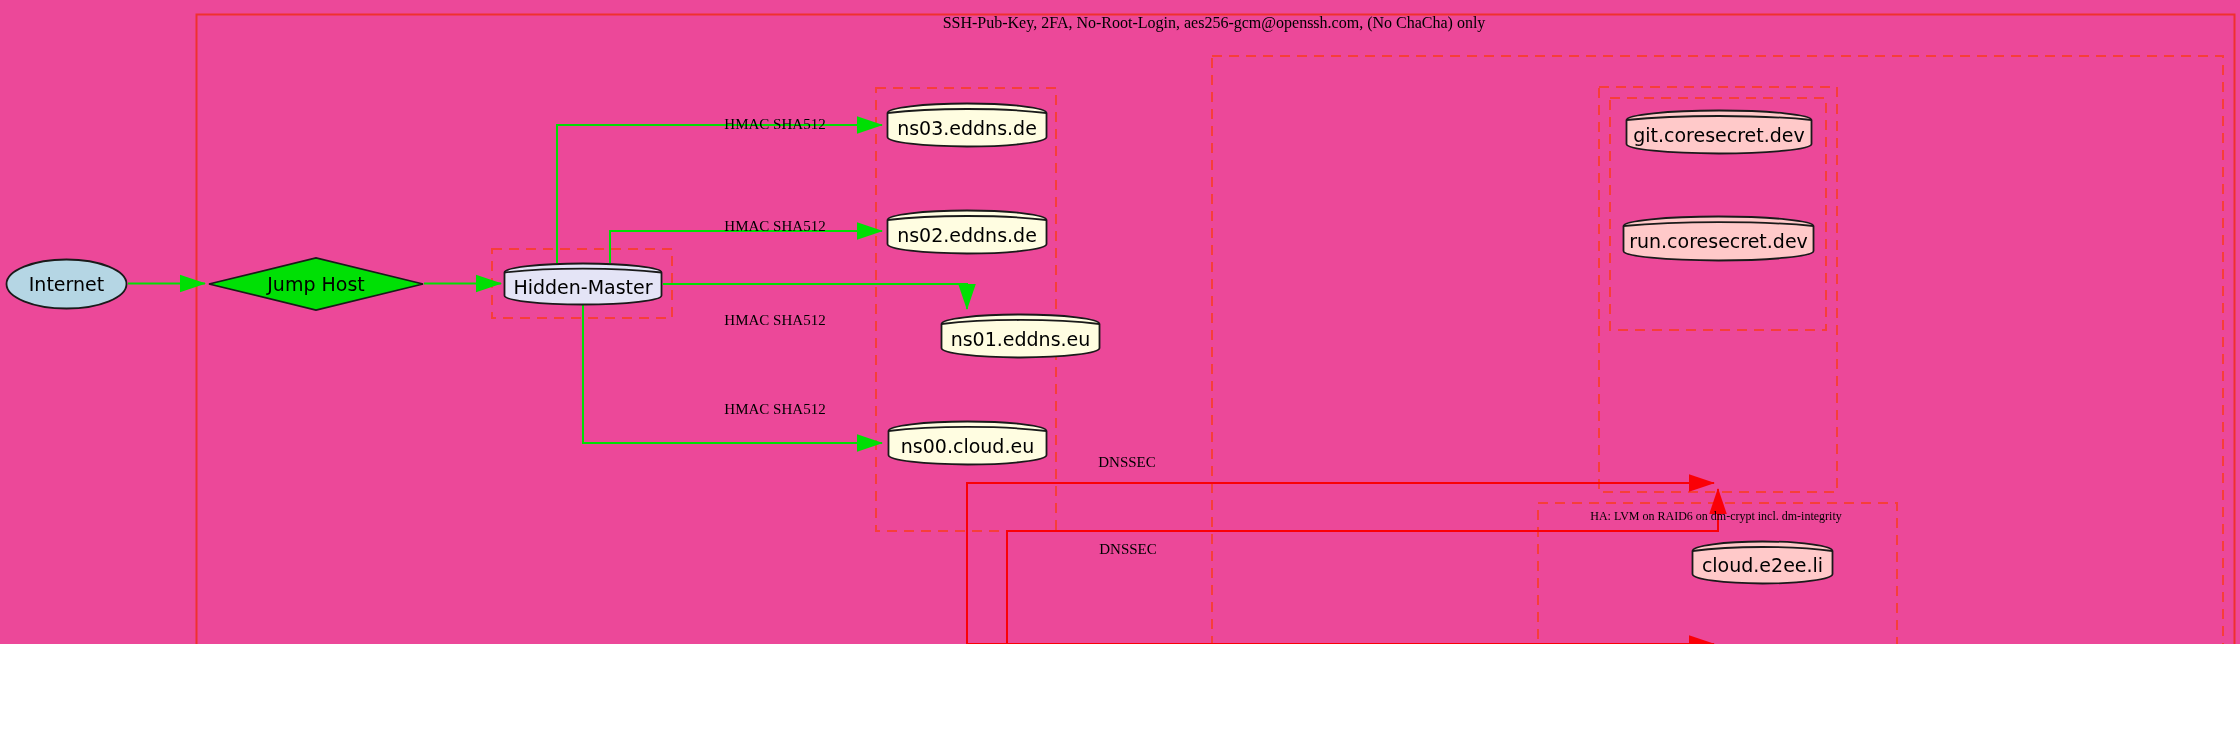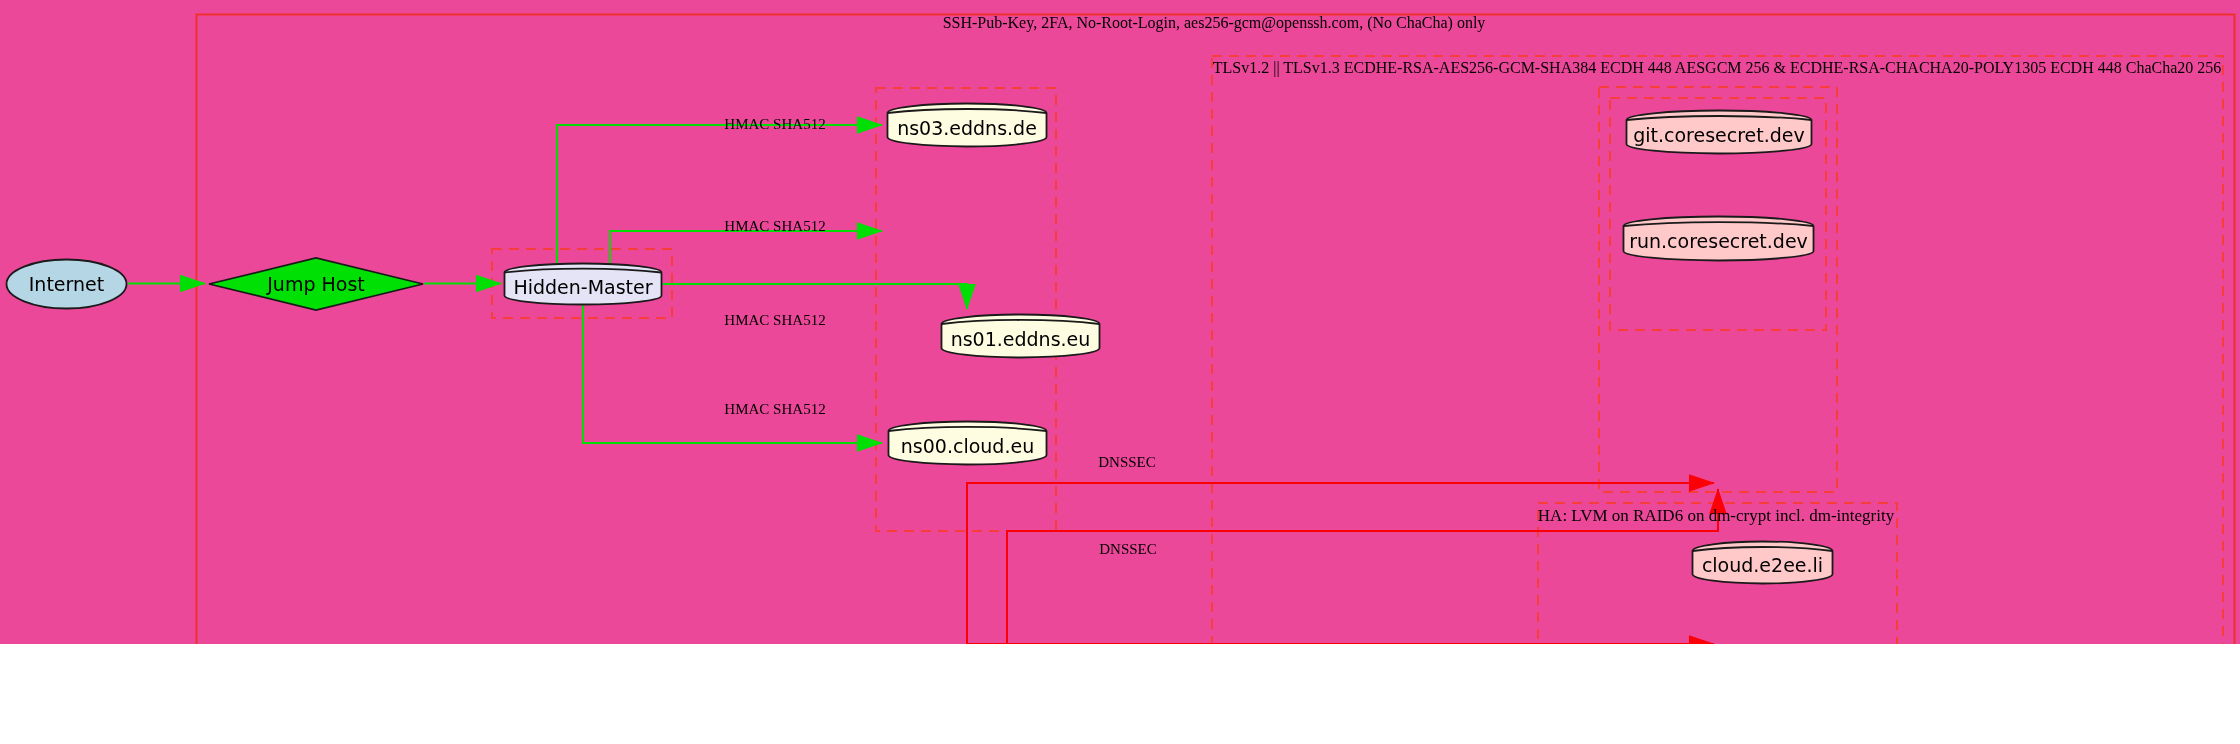"TLSv1.2 || TLSv1.3" div.clabel { html: <div>TLSv1.2 || TLSv1.3 ECDHE-RSA-AES256-GCM-SHA384 ECDH 448 AESGCM 256 &amp; ECDHE-RSA-CHACHA20-POLY1305 ECDH 448 ChaCha20 256</div> -> none }
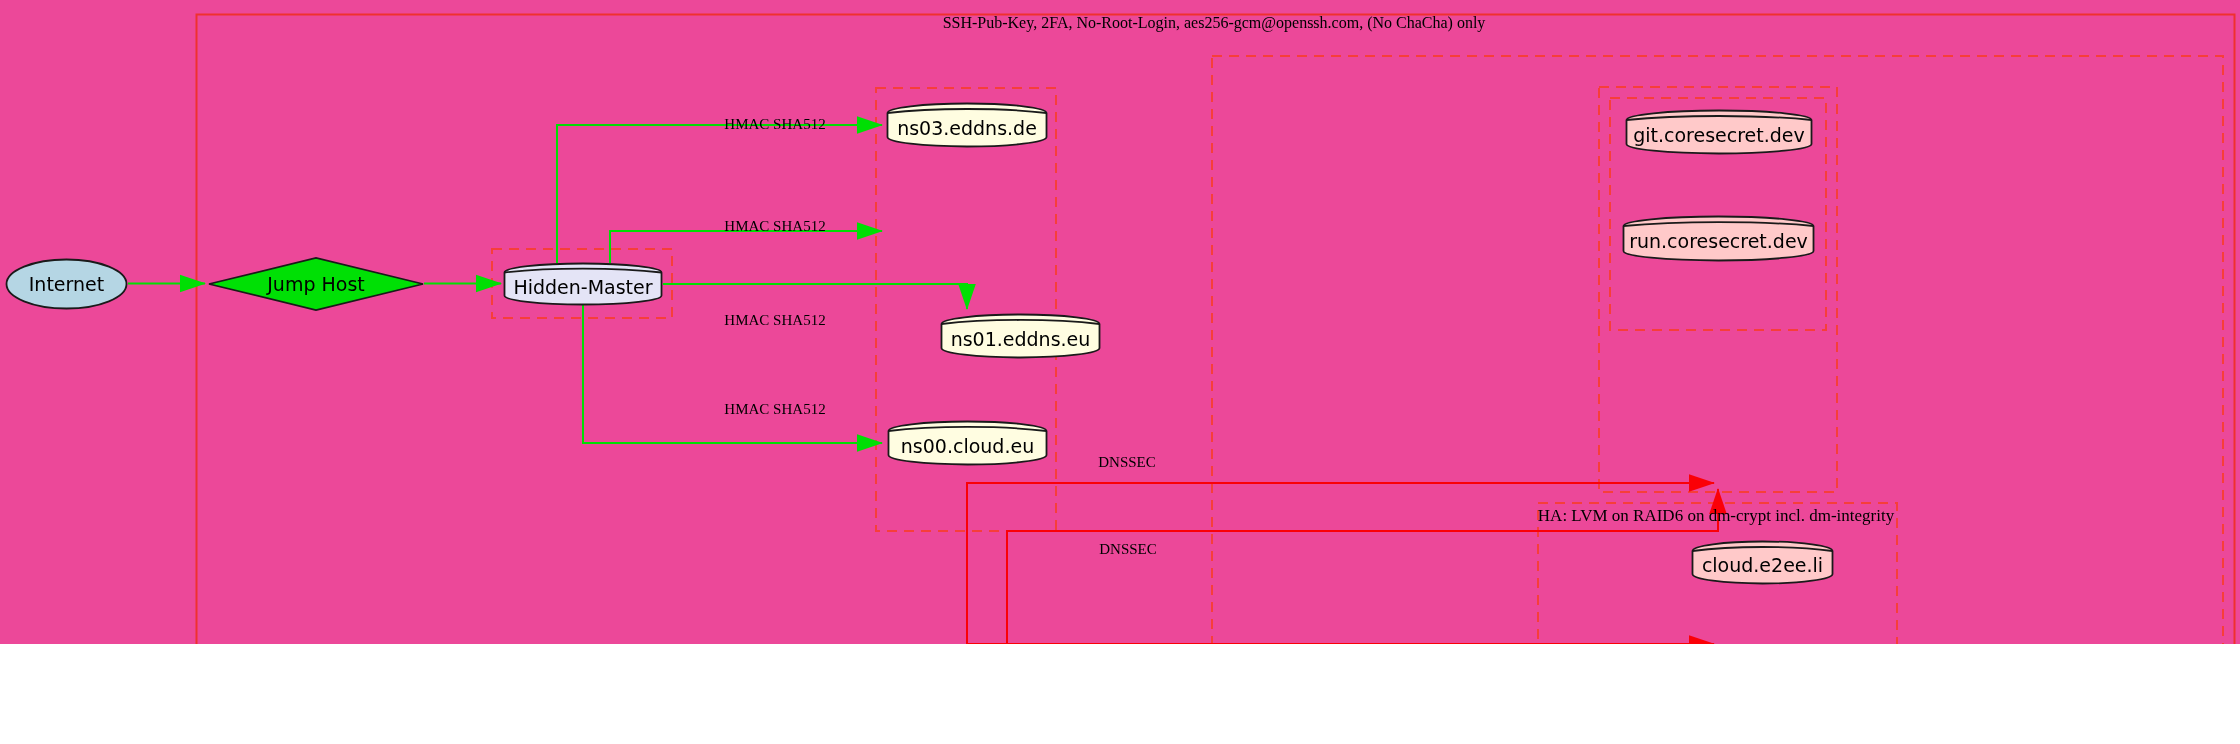"ns02.eddns.de" div.node { html: none -> <div> <svg> <path></path> <path></path> </svg> <span>ns02.eddns.de</span> </div> }
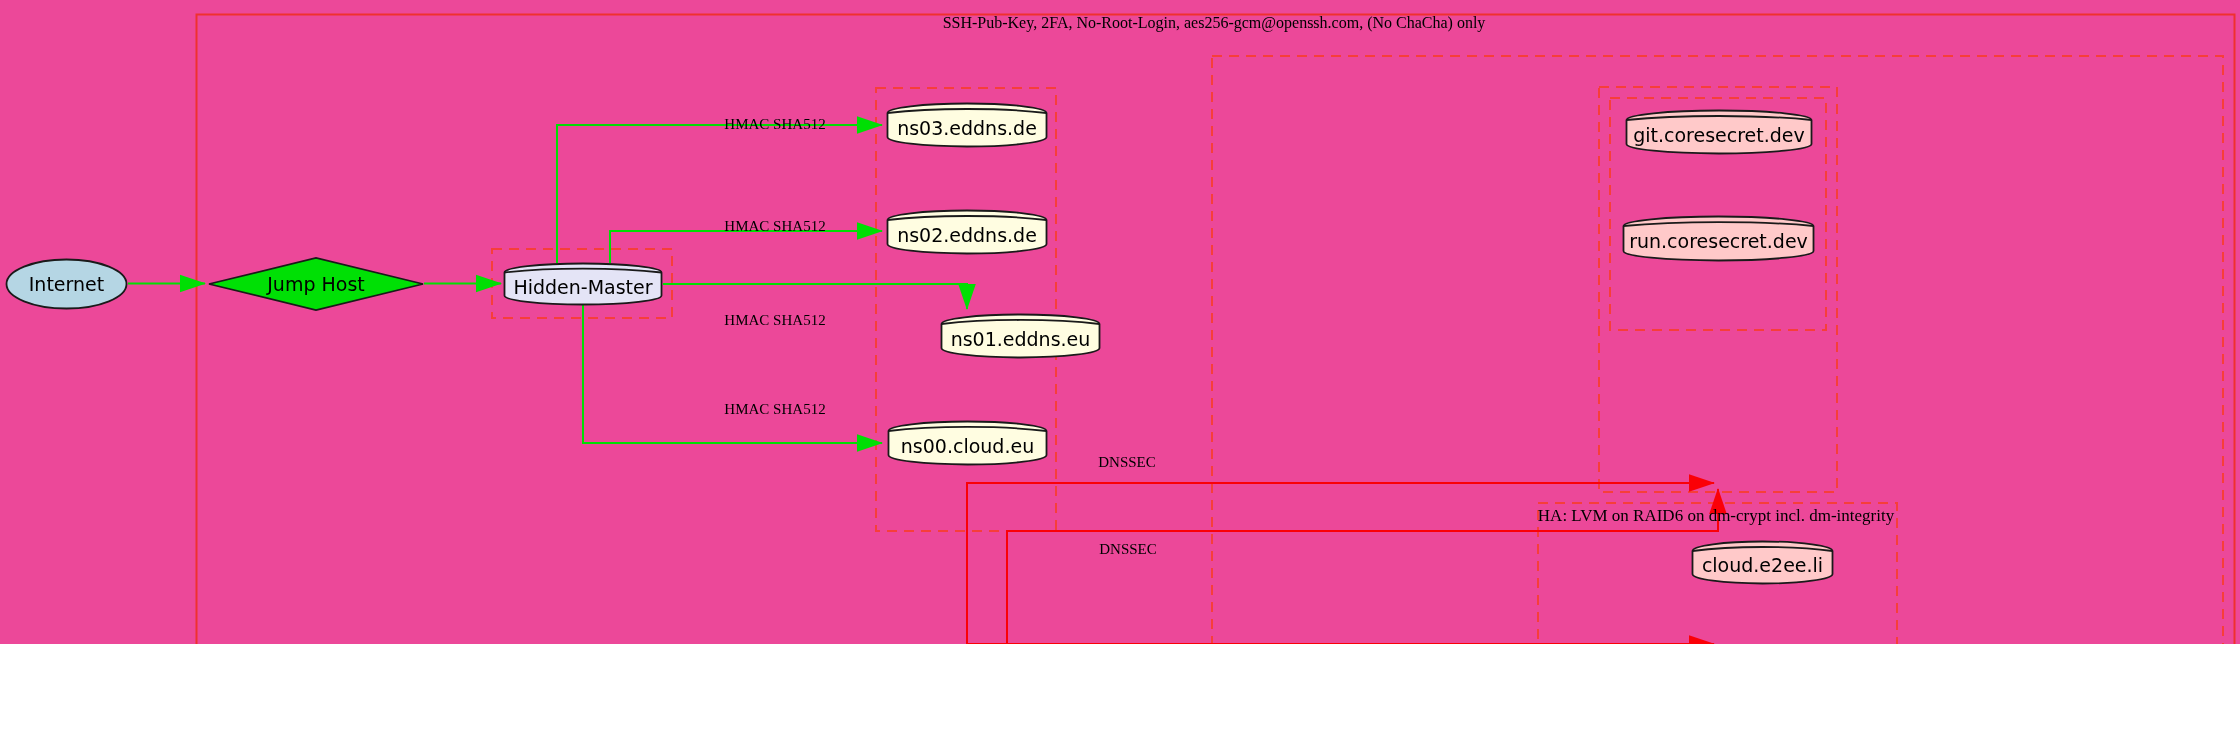"HA: LVM on RAID6 on" .clabel.md { font-size: 17px -> 12px }
